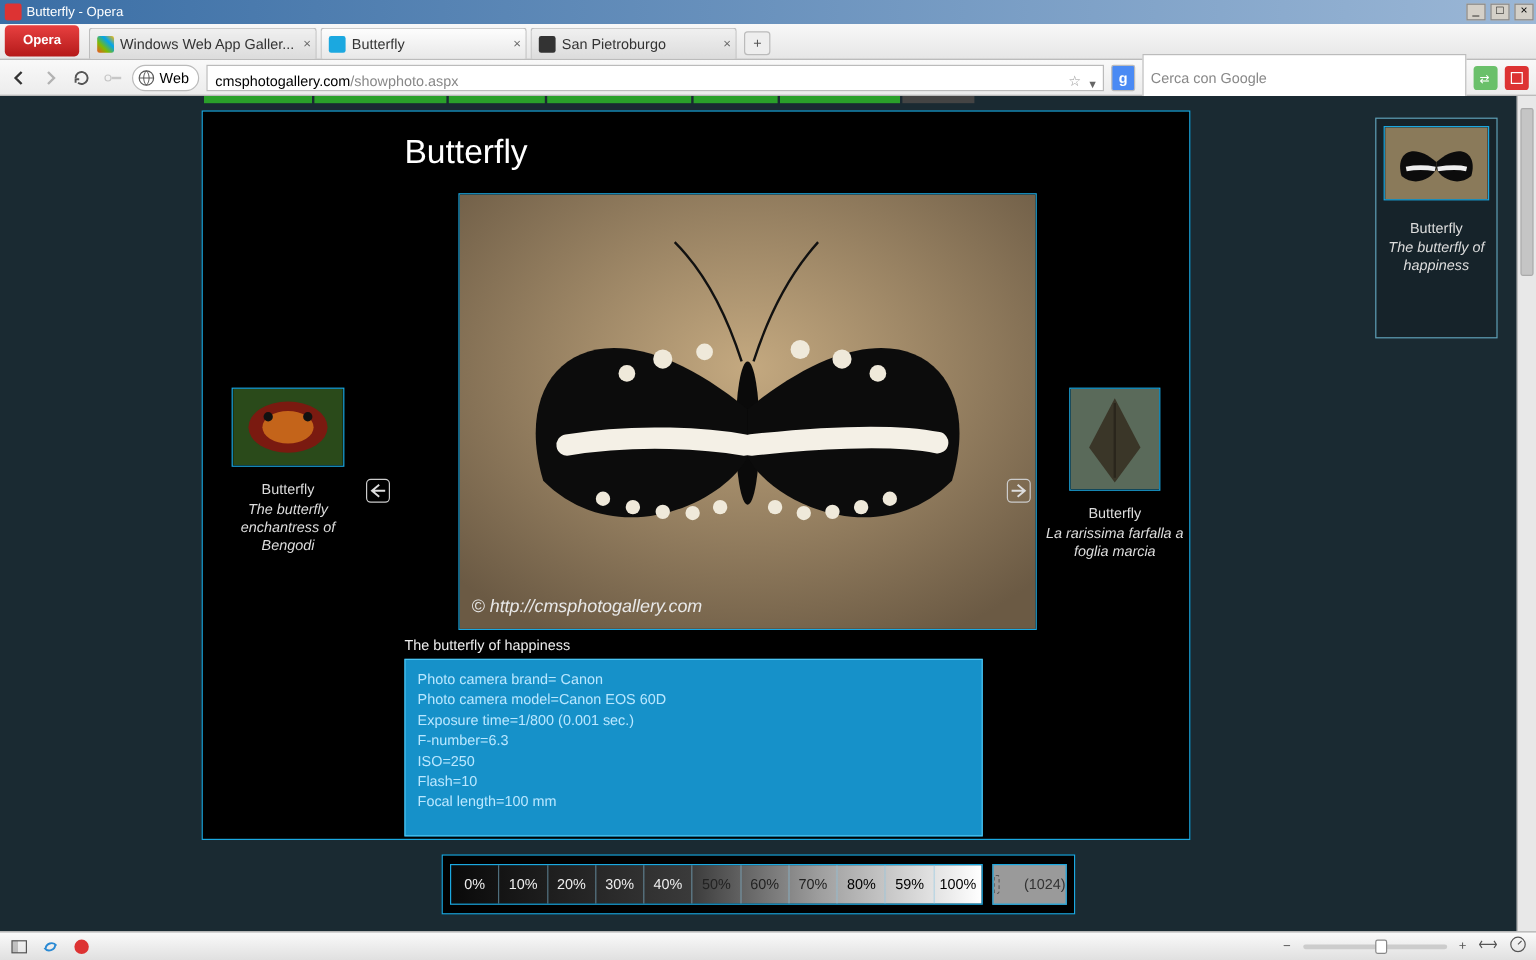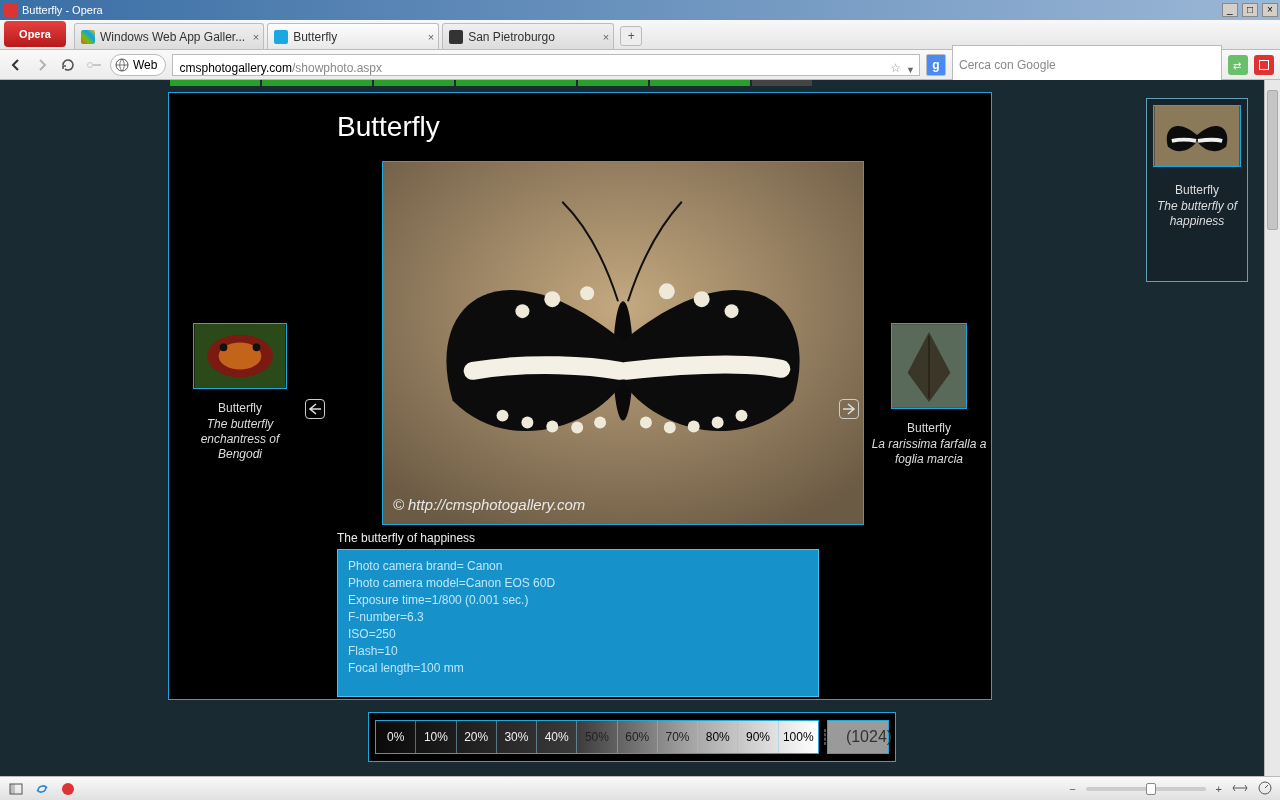"90%" div.zcell { text: 90% -> 59% }
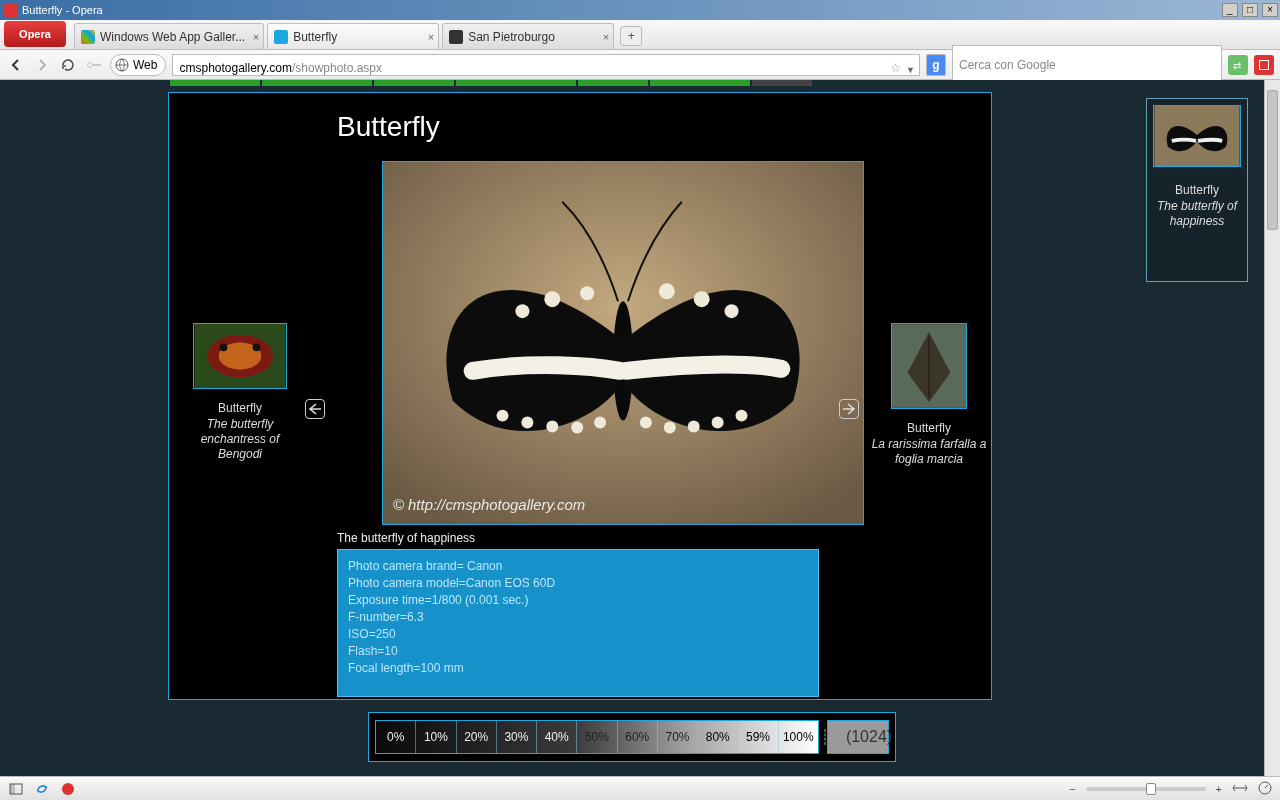"(1024)" .zoom-aux { font-size: 16px -> 12px }
